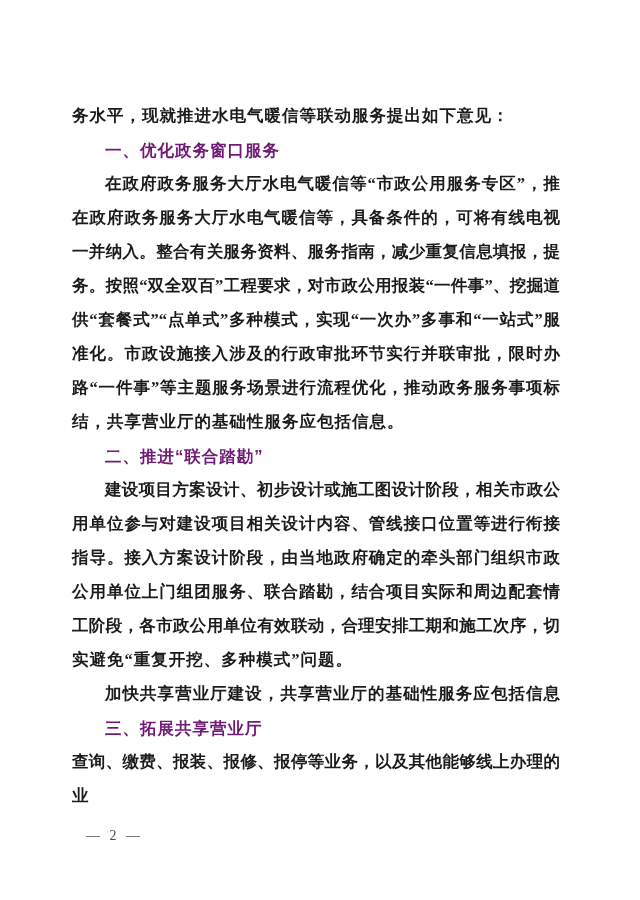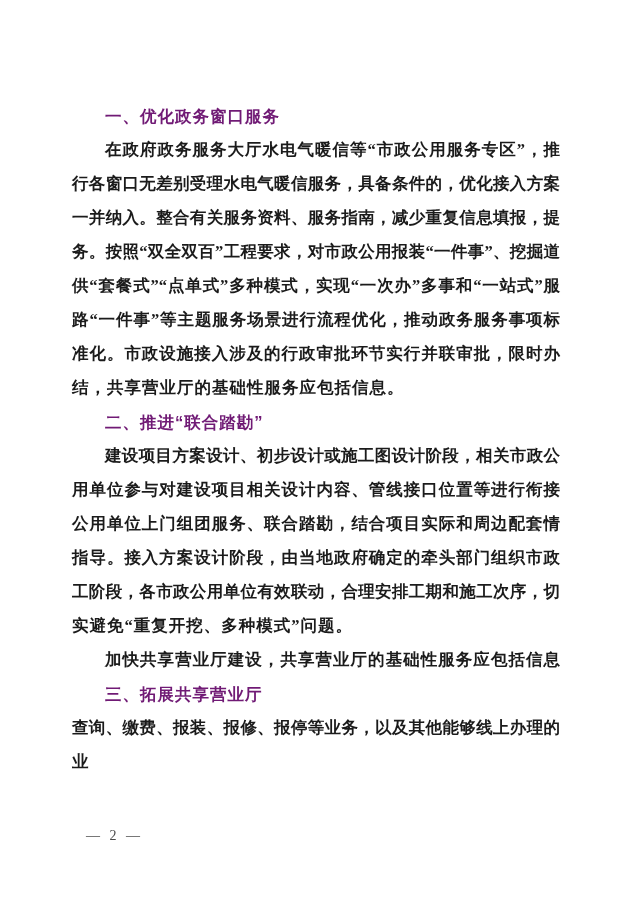"务水平，现就推进水电气暖信等联动服务提出如下意见：" div.line { html: none -> <div>务水平，现就推进水电气暖信等联动服务提出如下意见：</div> }
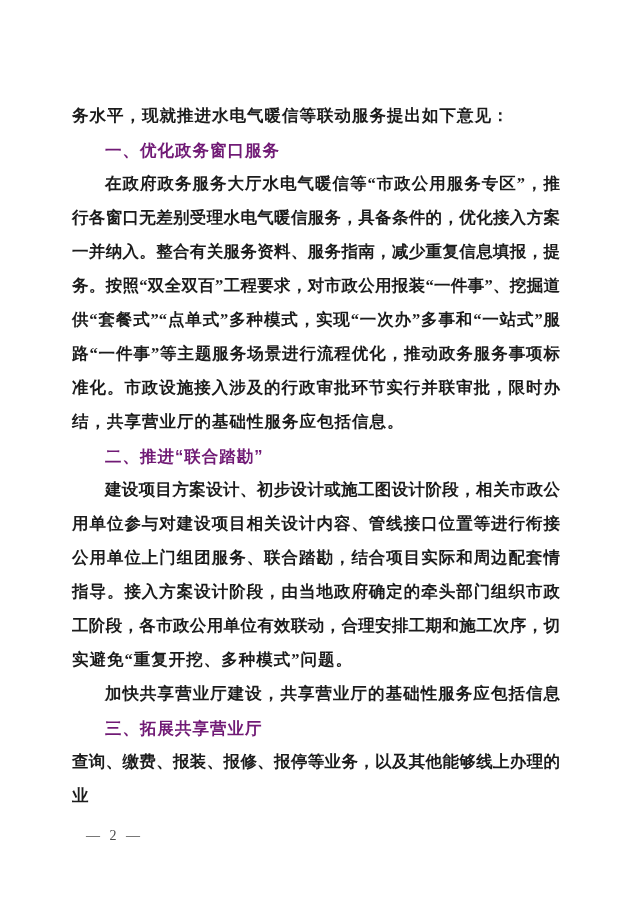"行各窗口无差别受理水电气暖信服务，具备条件的，优化接入方案" div.line { text: 行各窗口无差别受理水电气暖信服务，具备条件的，优化接入方案 -> 在政府政务服务大厅水电气暖信等，具备条件的，可将有线电视 }
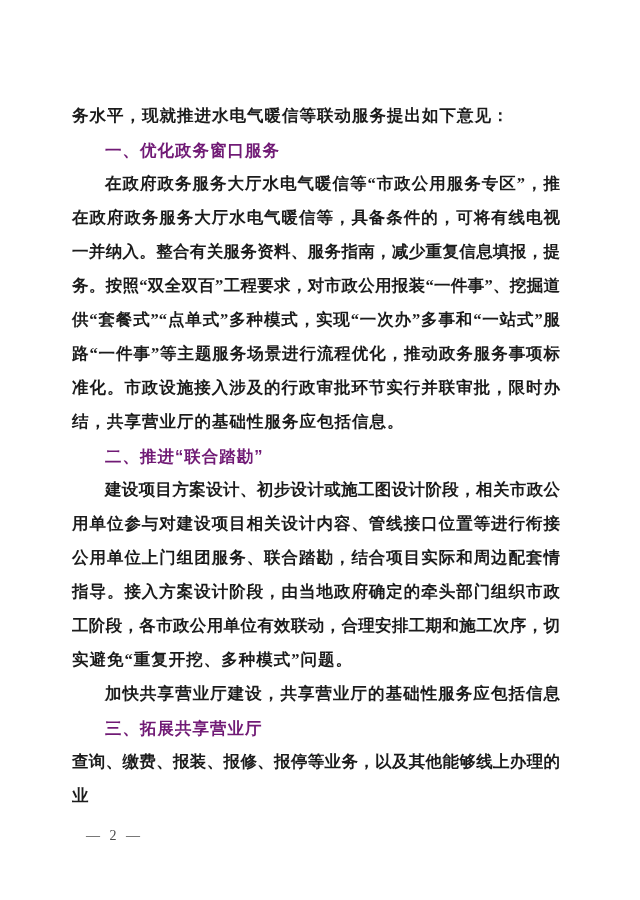"路“一件事”等主题服务场景进行流程优化，推动政务服务事项标" div.line { order: before "准化。市政设施接入涉及的行政审批环节实行并联审批，限时办" -> after "准化。市政设施接入涉及的行政审批环节实行并联审批，限时办" }
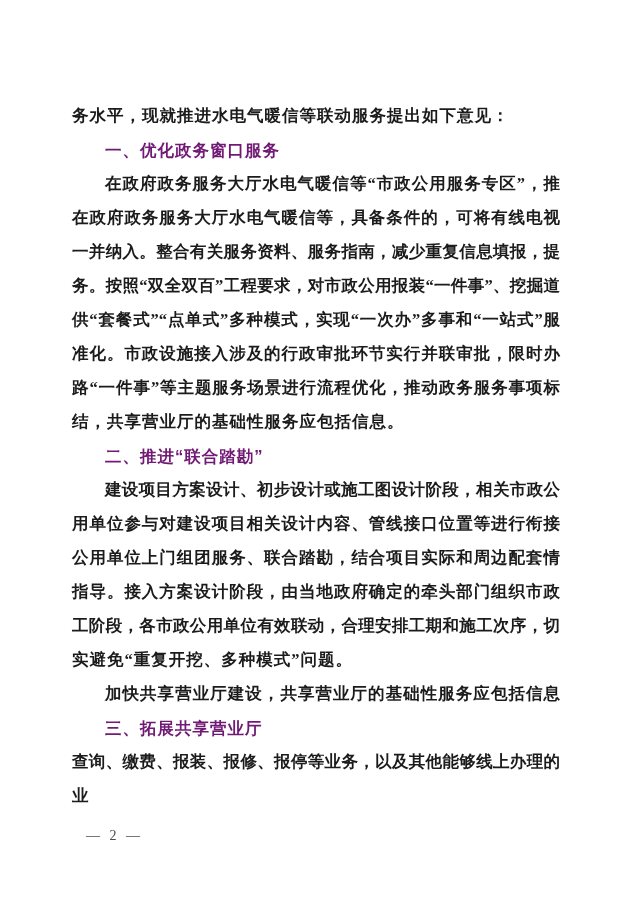"公用单位上门组团服务、联合踏勘，结合项目实际和周边配套情" div.line { order: before "指导。接入方案设计阶段，由当地政府确定的牵头部门组织市政" -> after "指导。接入方案设计阶段，由当地政府确定的牵头部门组织市政" }
